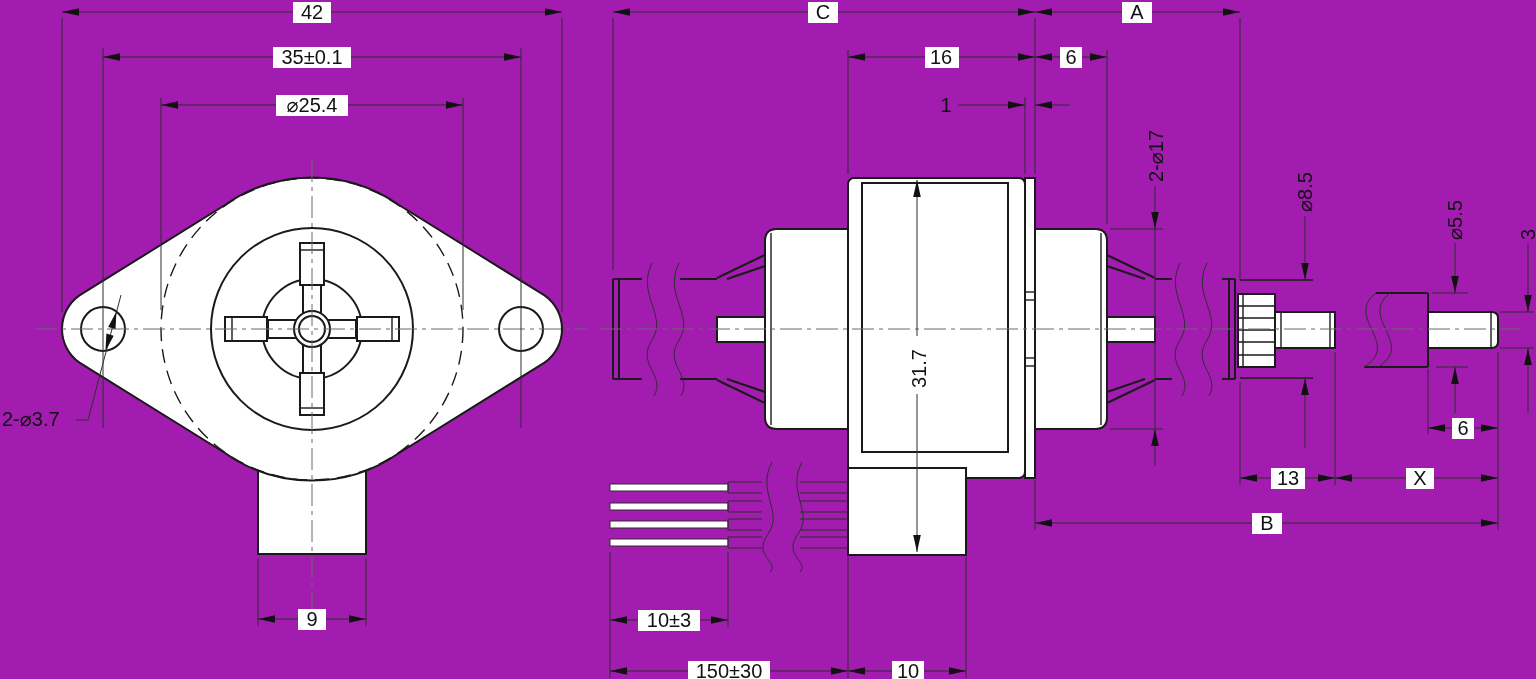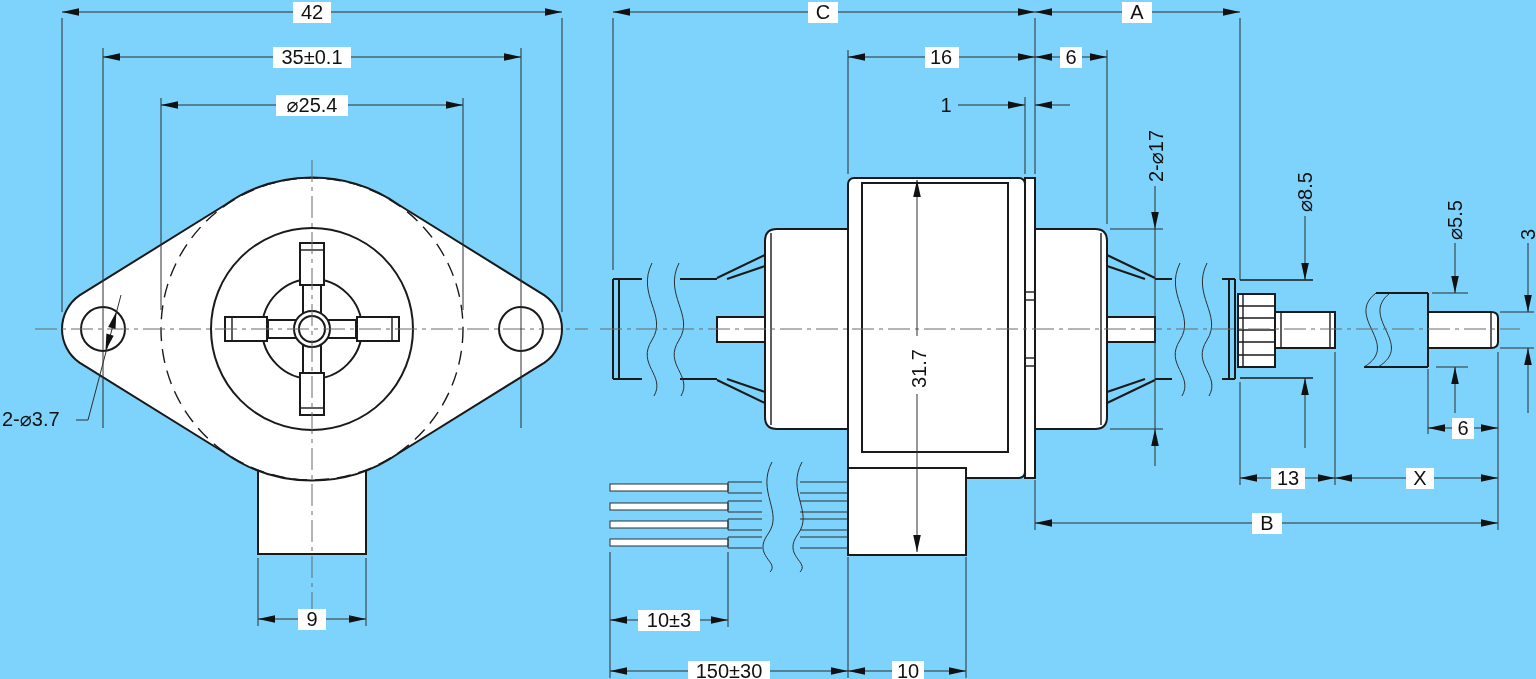"42" .page { background: #7dd3fc -> #a21caf }
